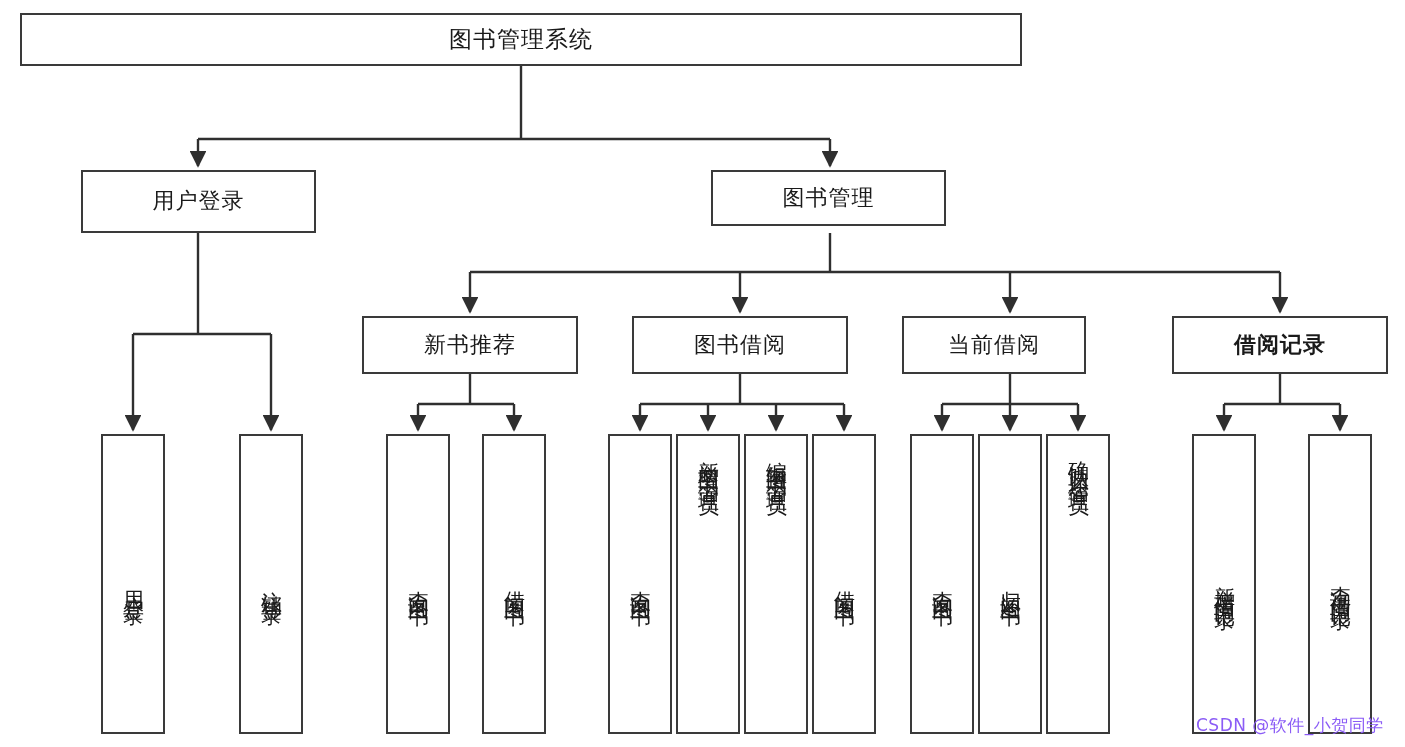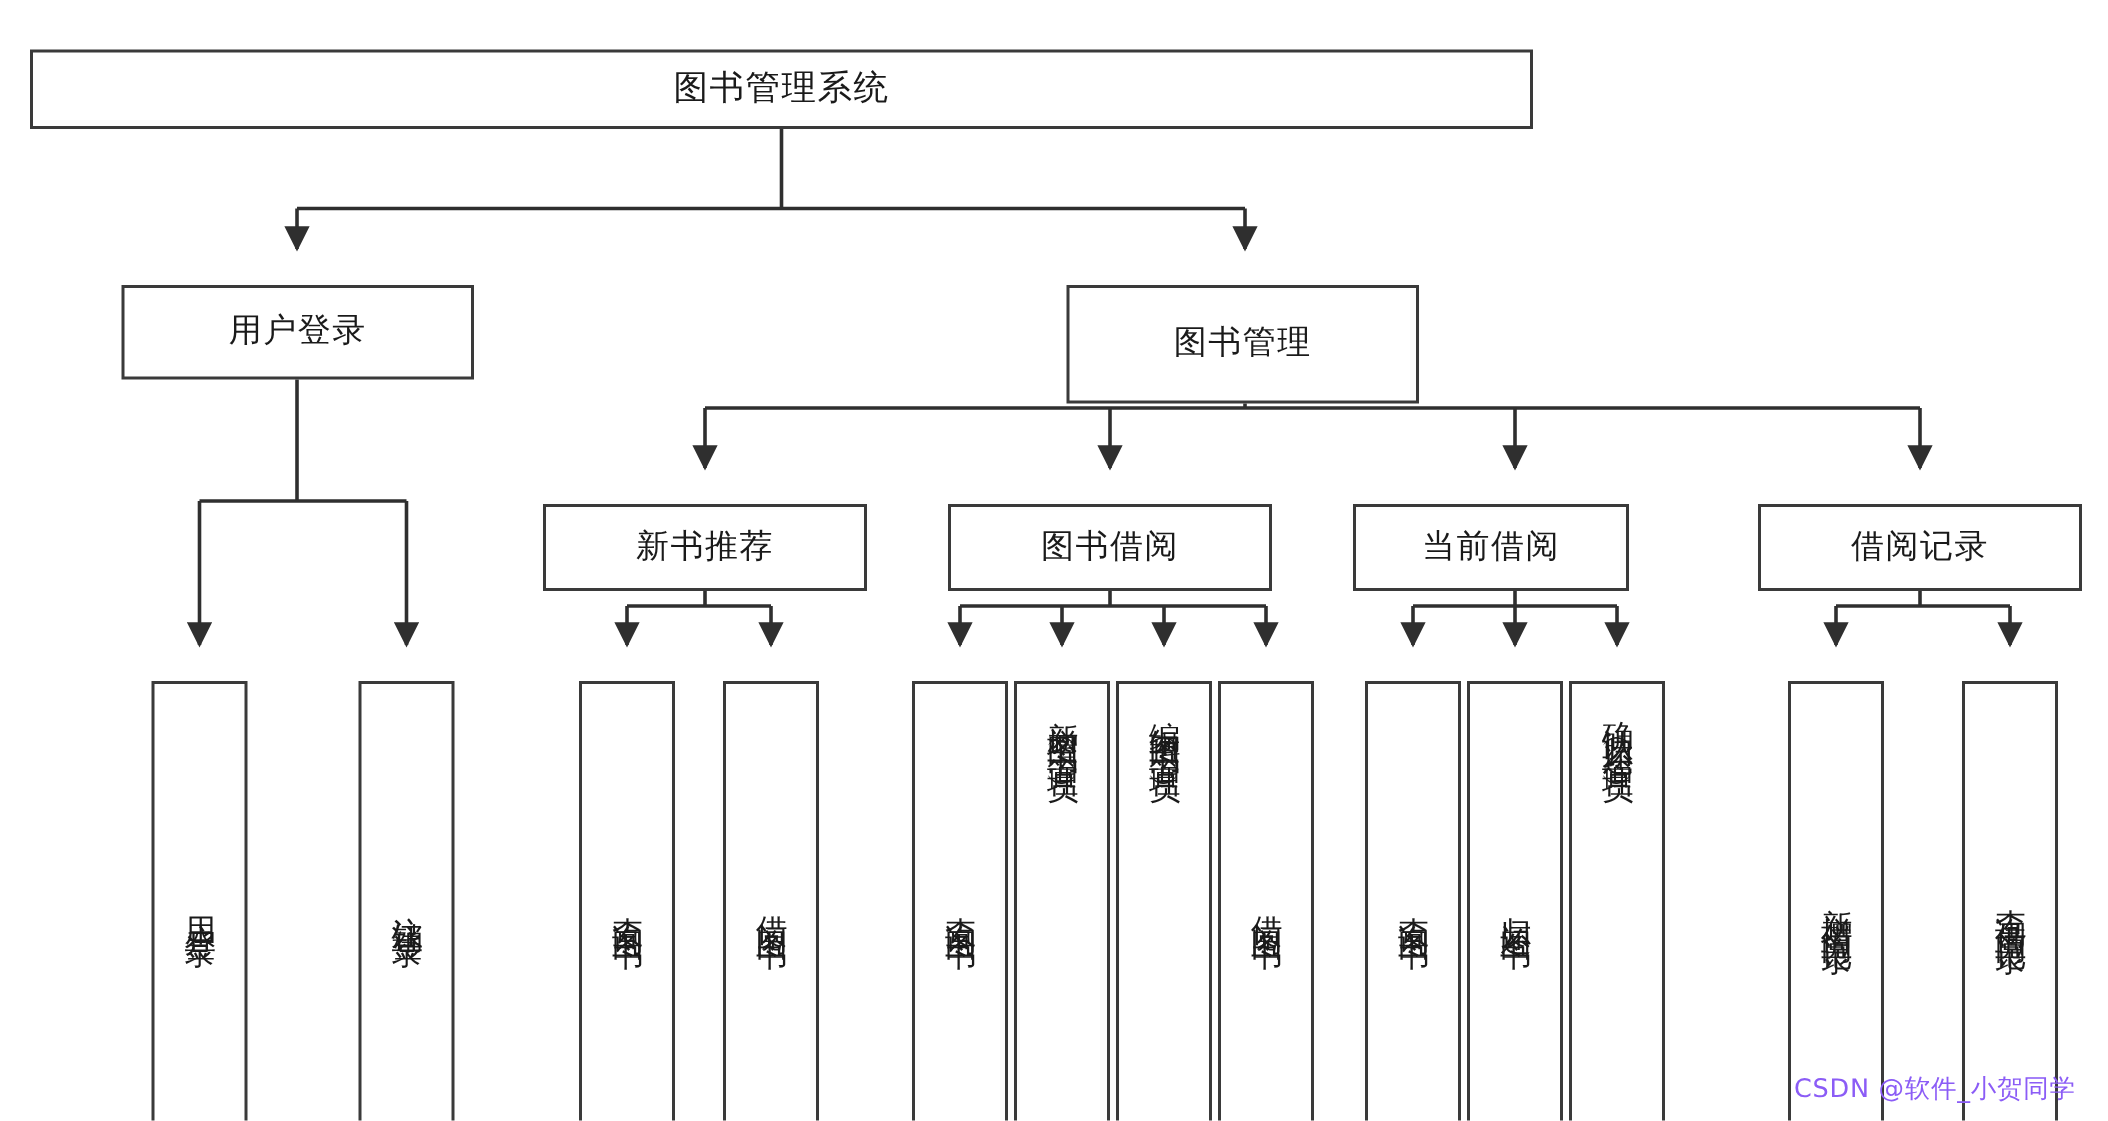"图书管理系统" .node { margin-top: 20px -> none }
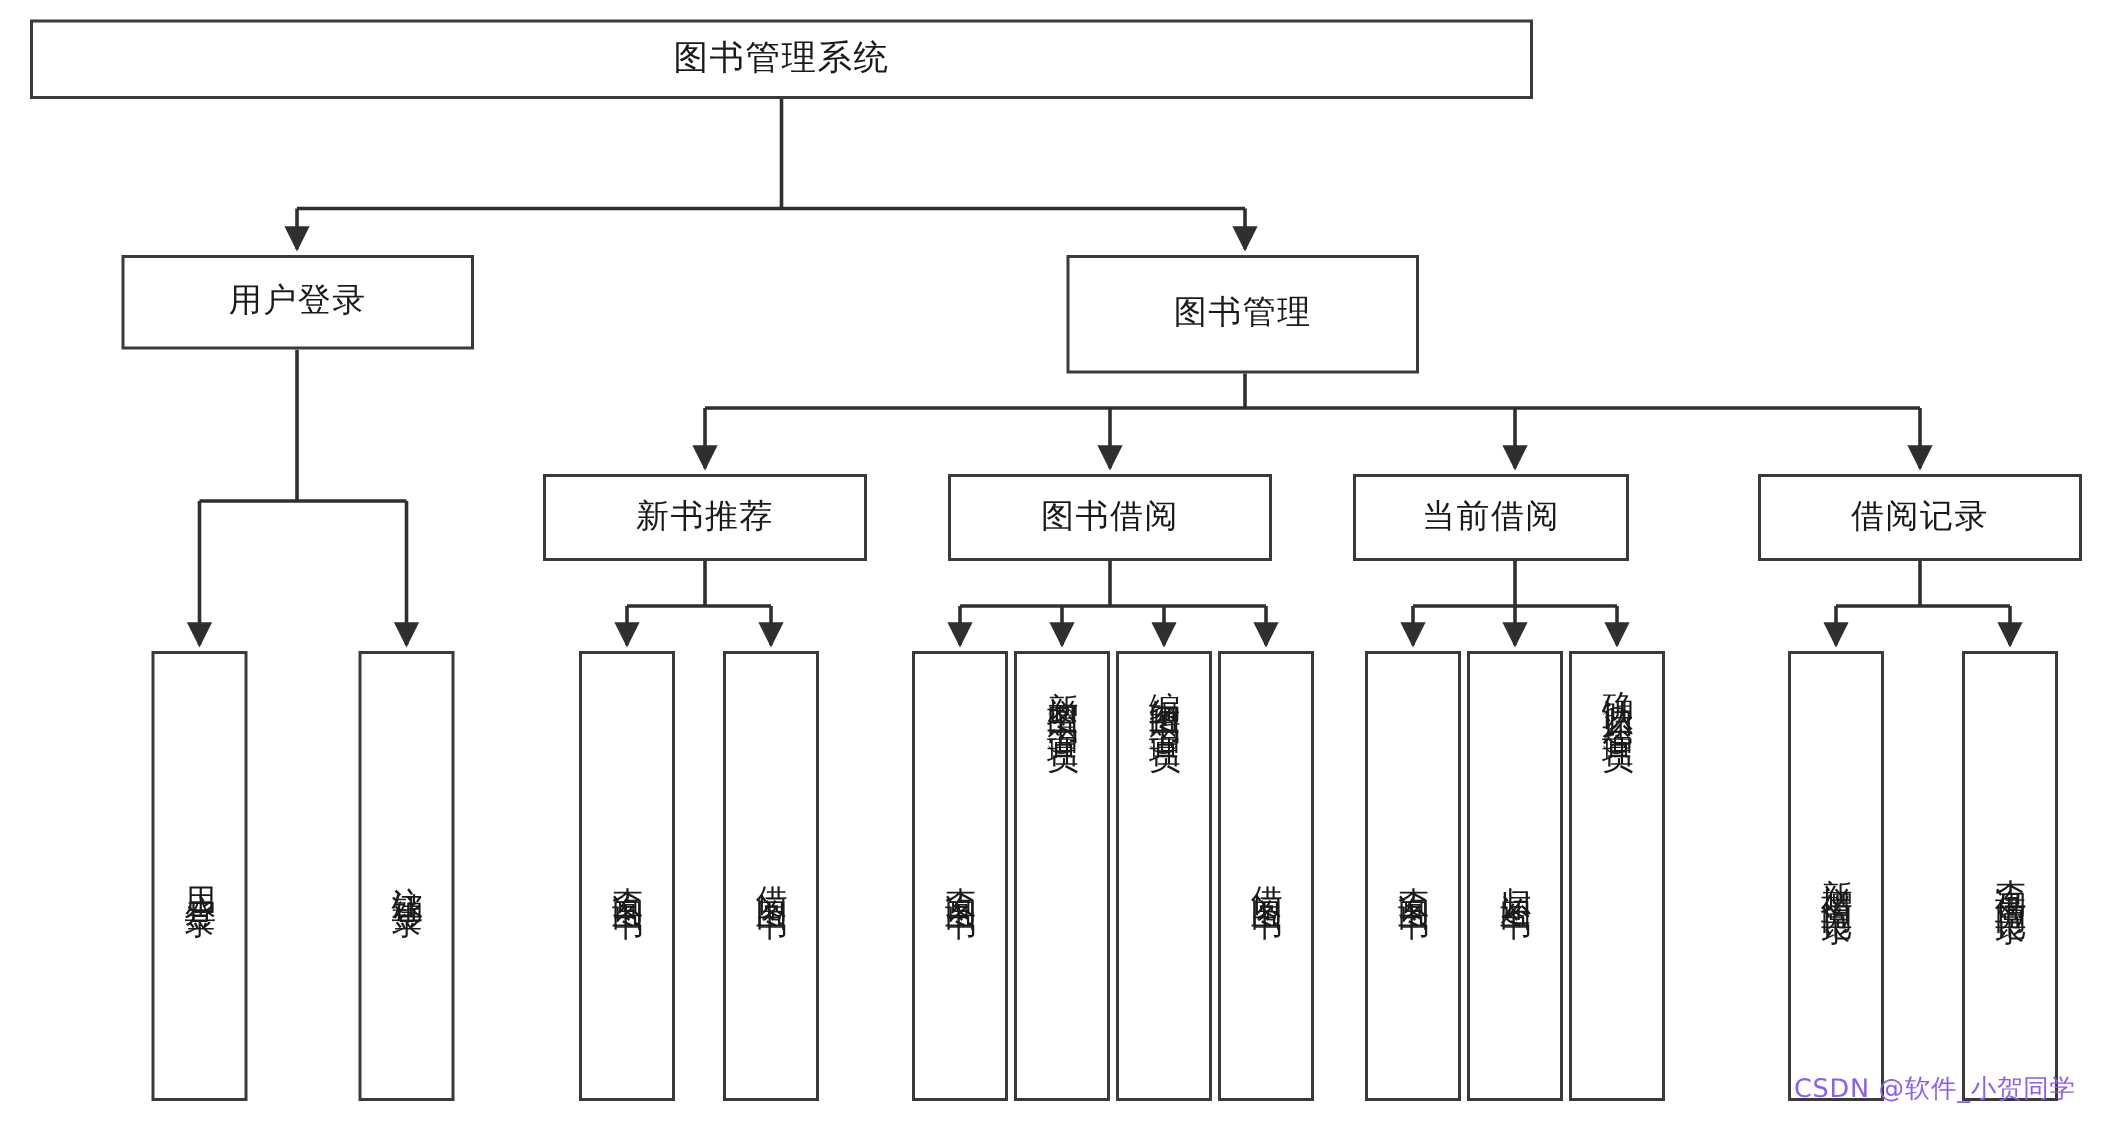"图书管理" div.node { height: 79px -> 56px }
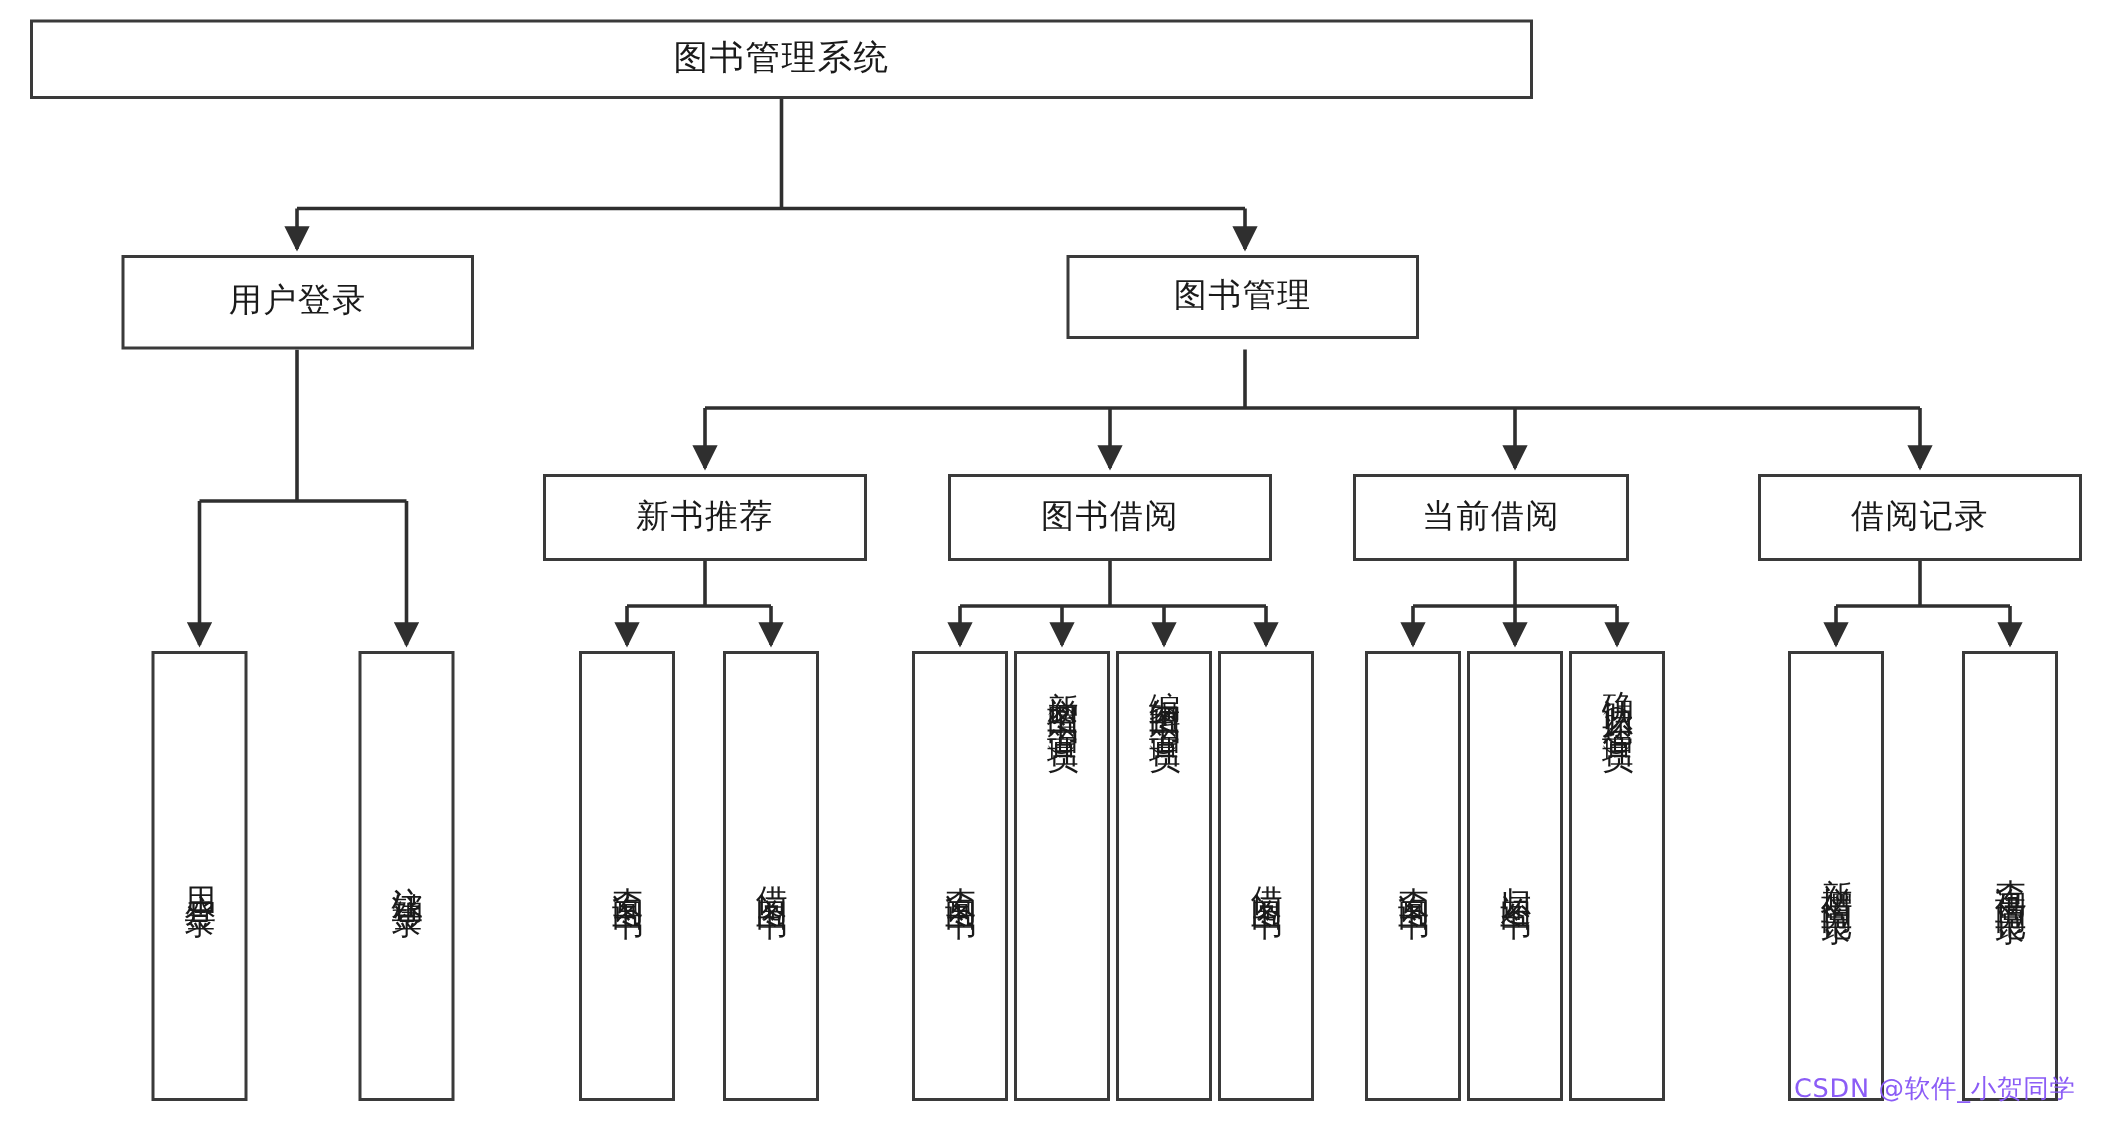"借阅记录" div.node { font-weight: none -> bold }
